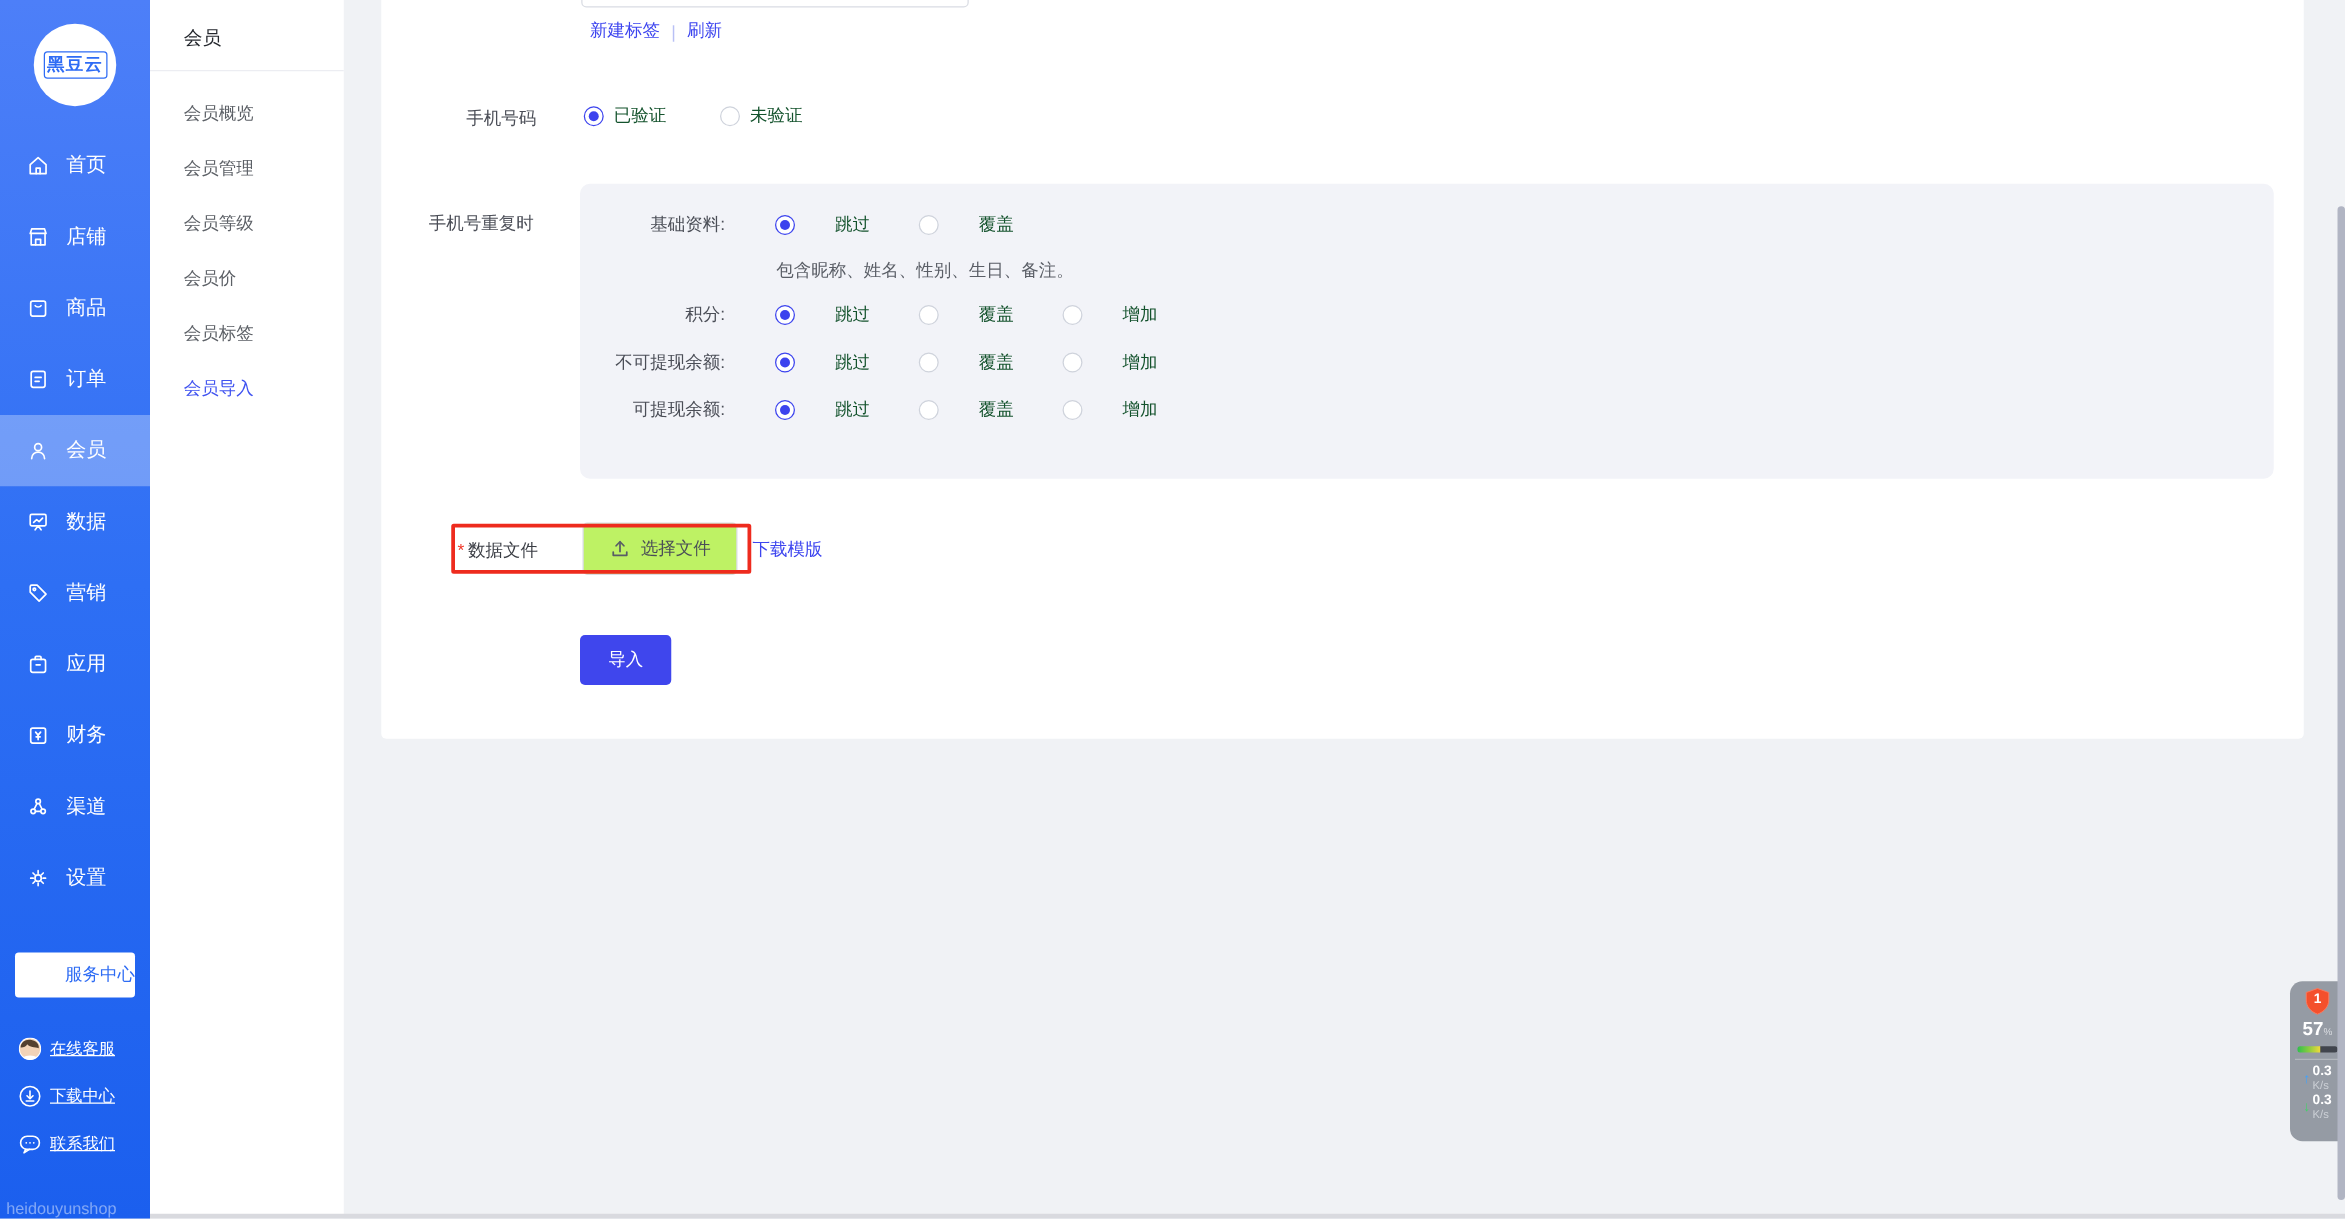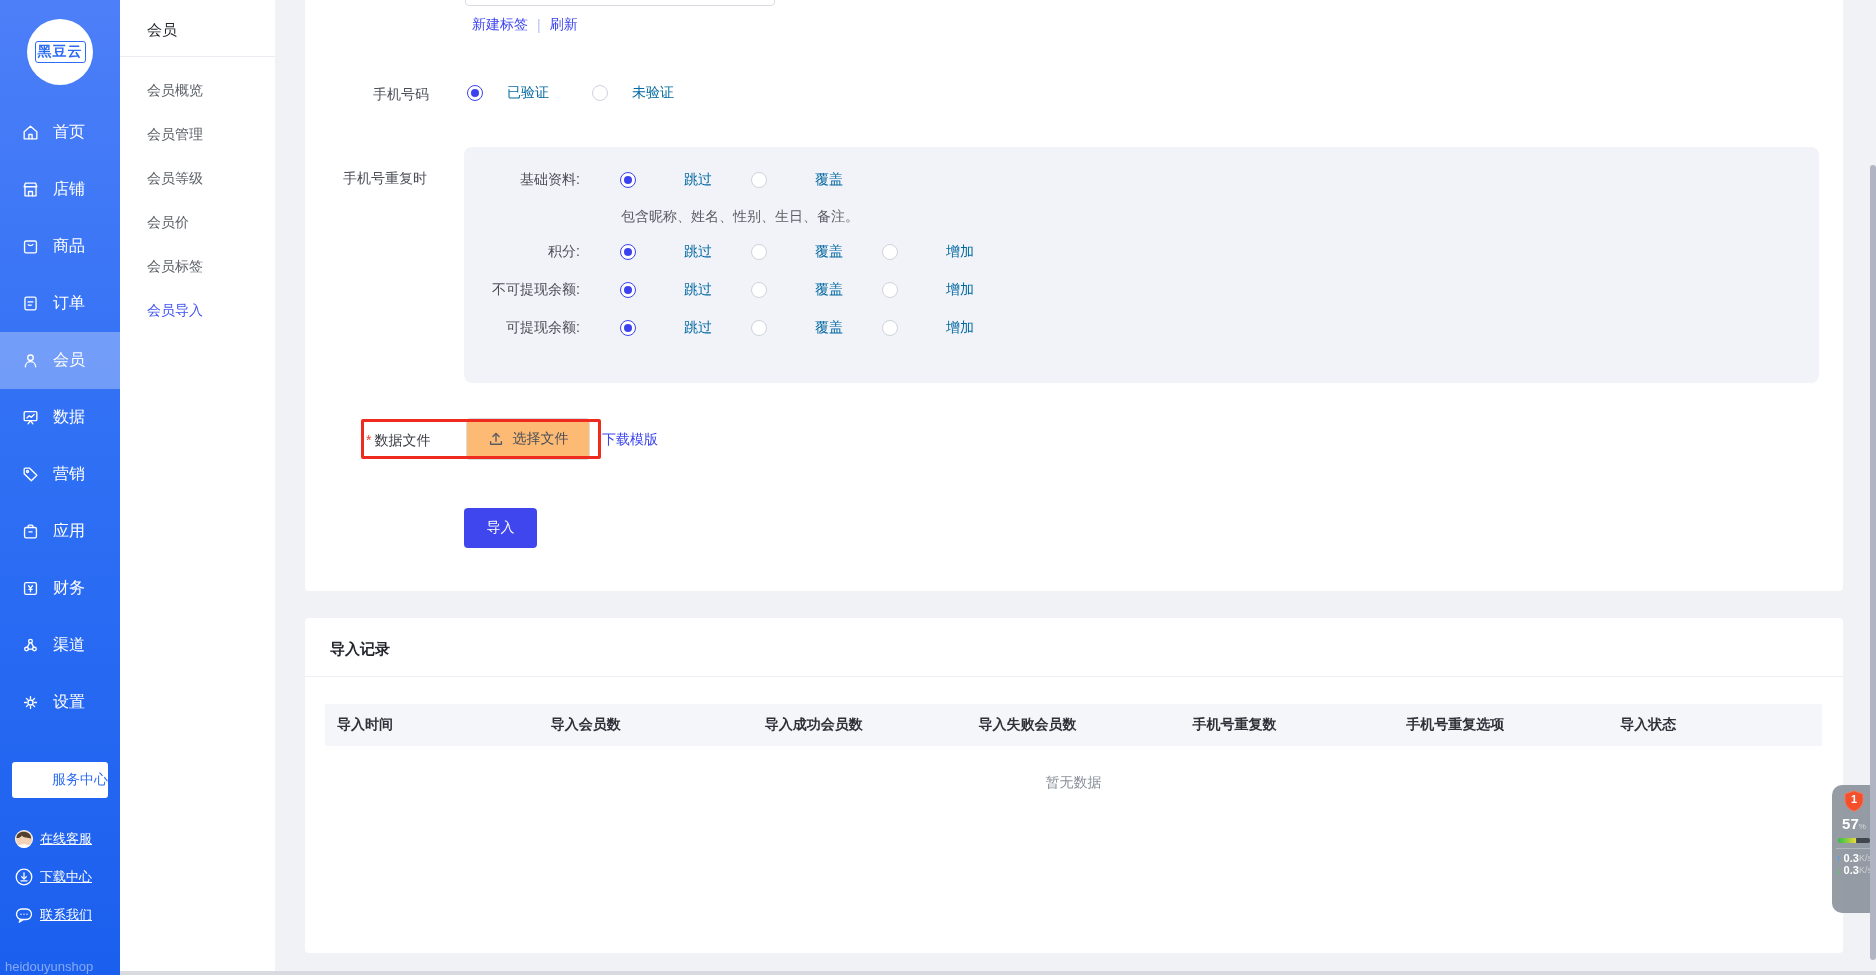"已验证" .radio-item .rtext { color: #0369a1 -> #14532d; margin-left: 24px -> 8px }
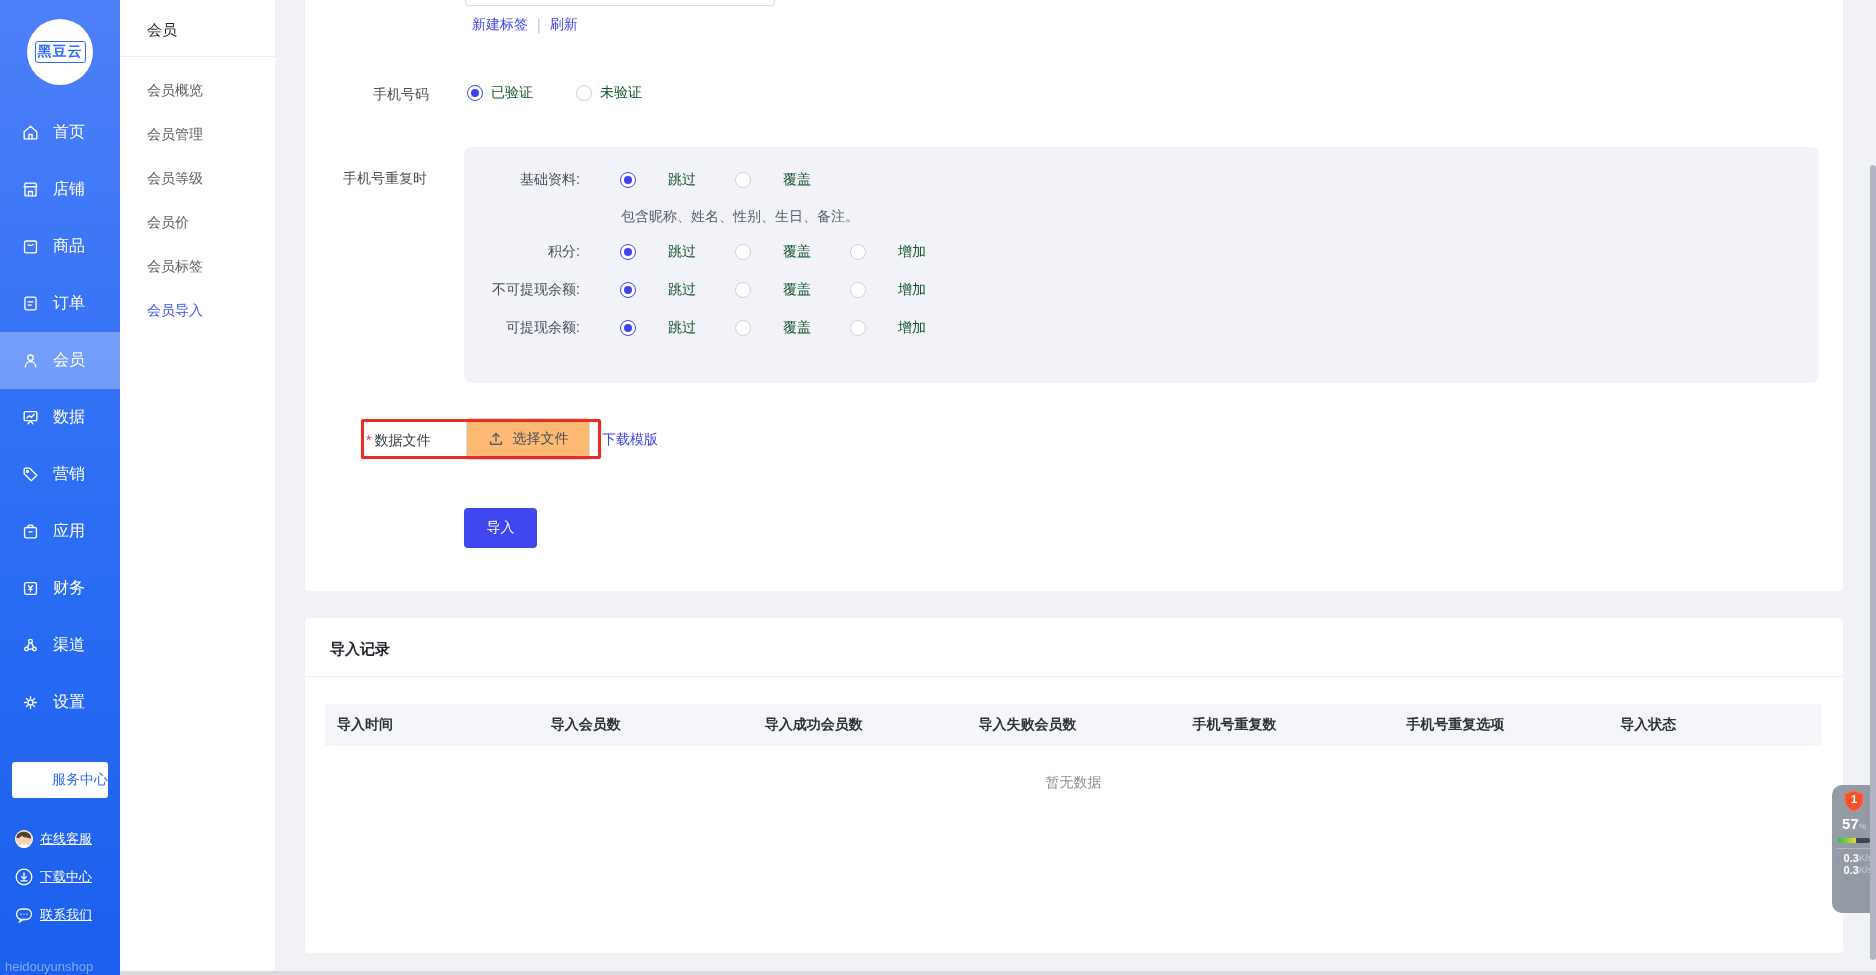"选择文件" .file-button { background: #fdba74 -> #bef264 }
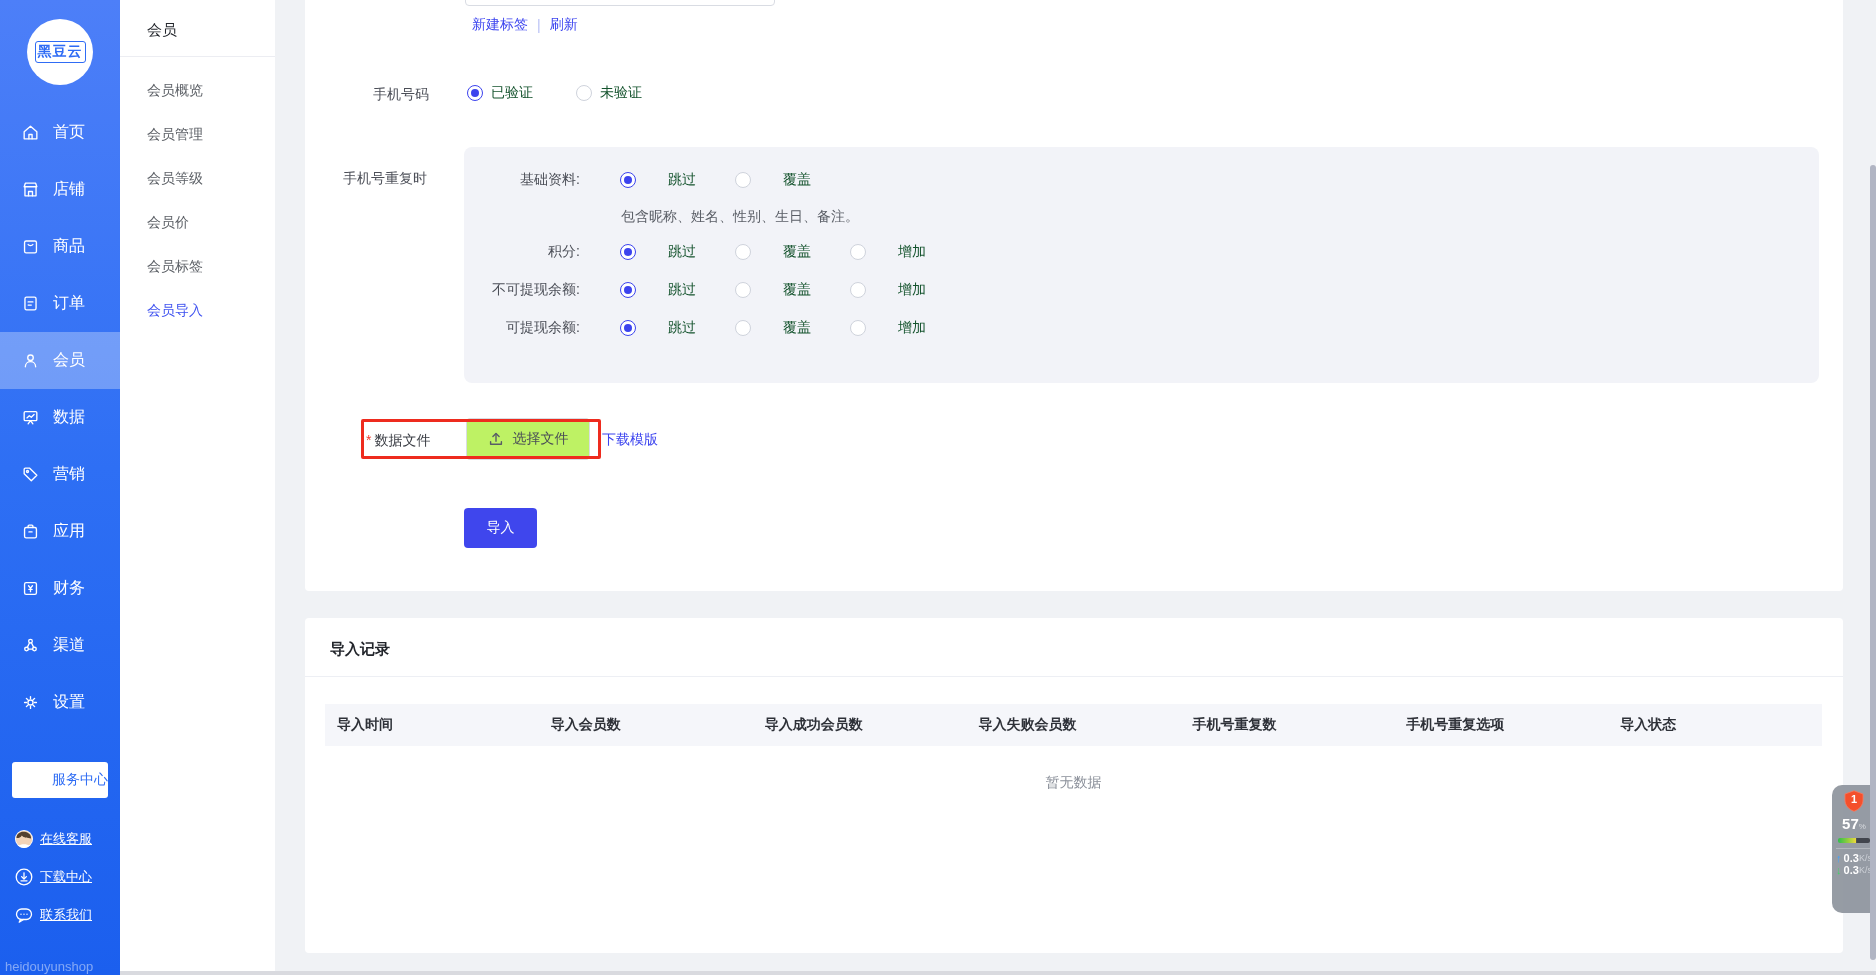"导入记录" div.card { html: <div> <div>导入记录</div> <div></div> <div> <div>导入时间</div> <div>导入会员数</div> <div>导入成功会员数</div> <div>导入失败会员数</div> <div>手机号重复数</div> <div>手机号重复选项</div> <div>导入状态</div> </div> <div>暂无数据</div> </div> -> none }
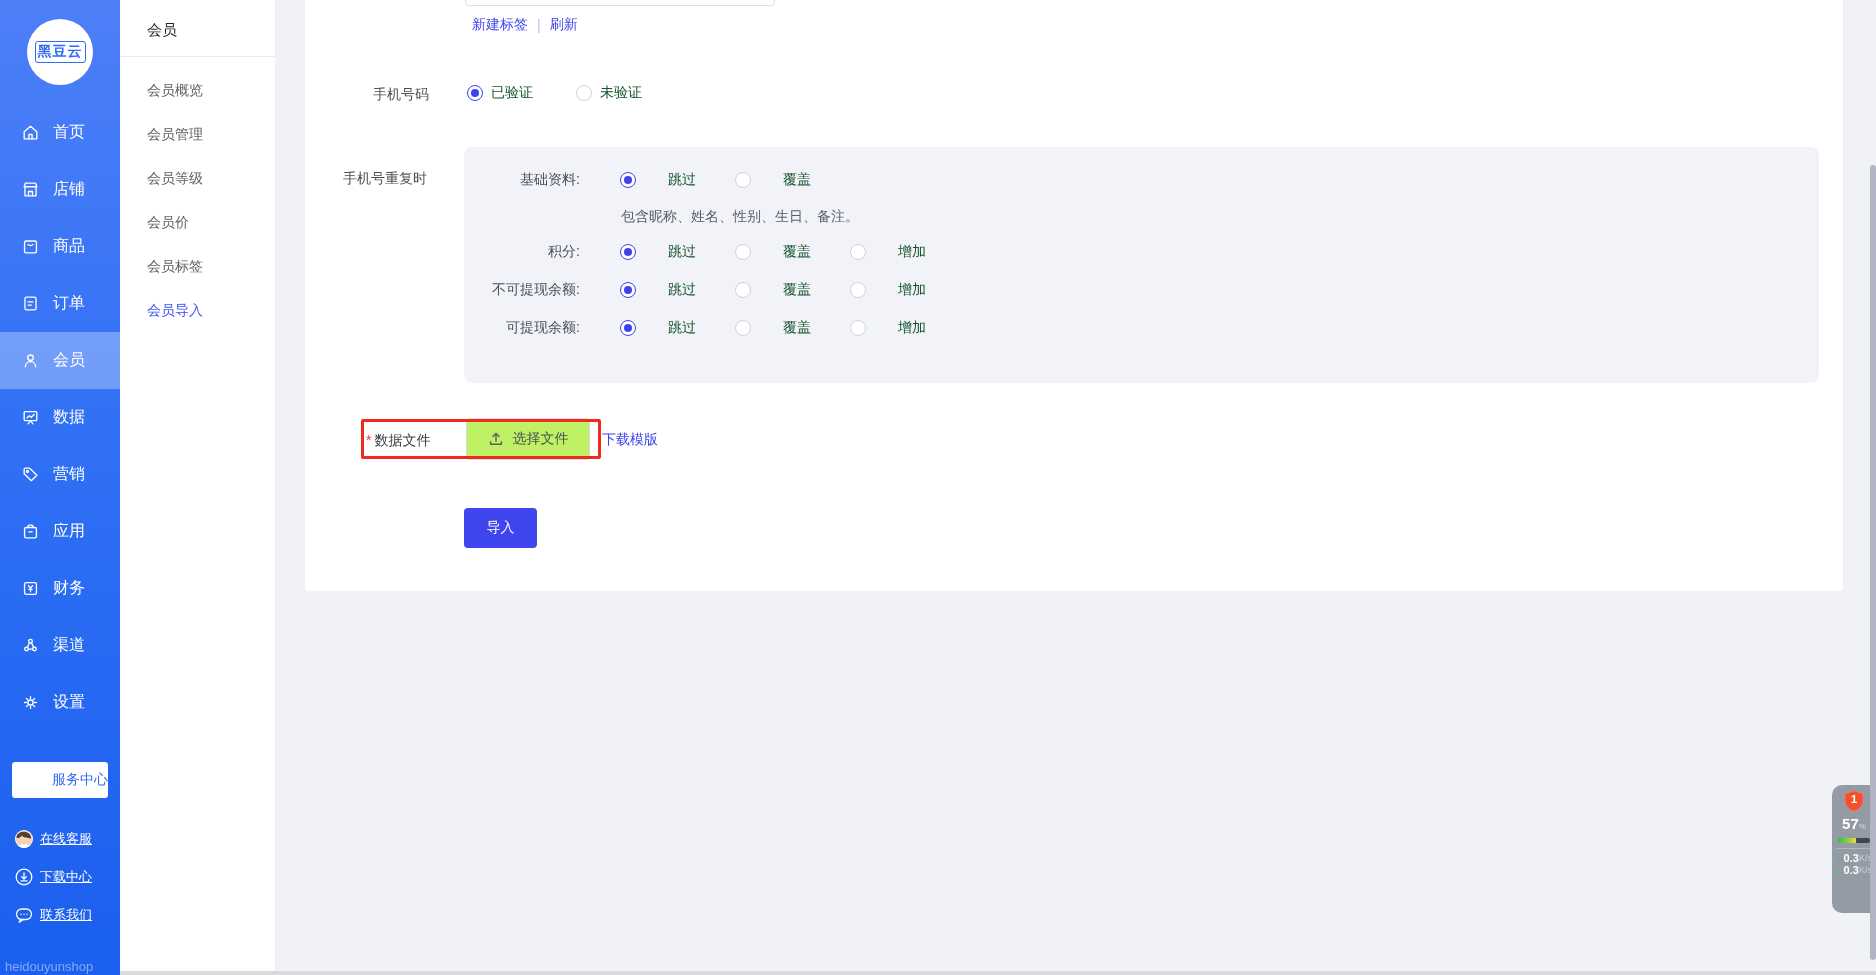"0.3" .w-speed .col { flex-direction: row -> column }
